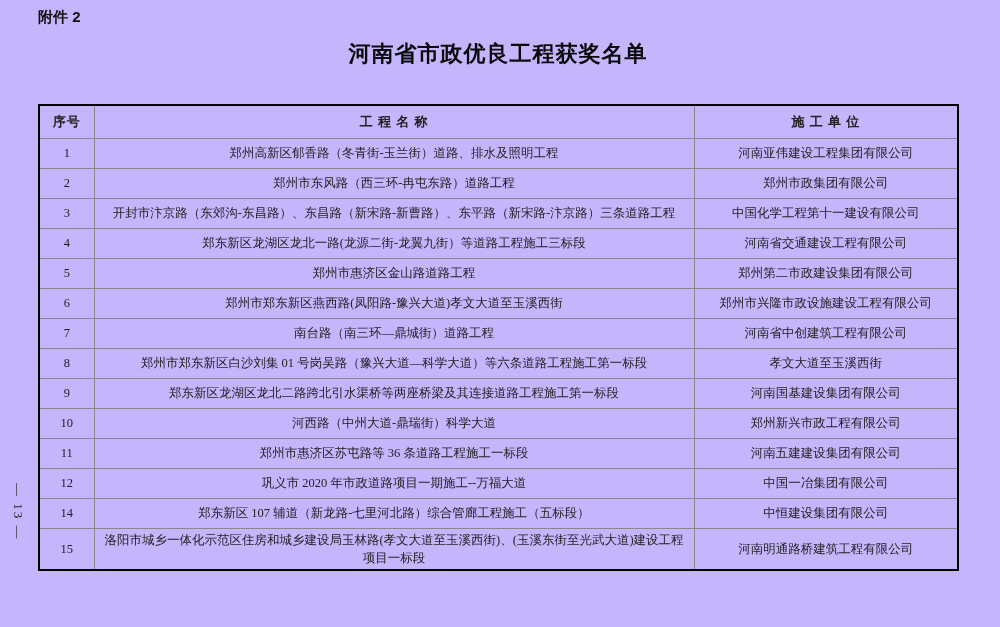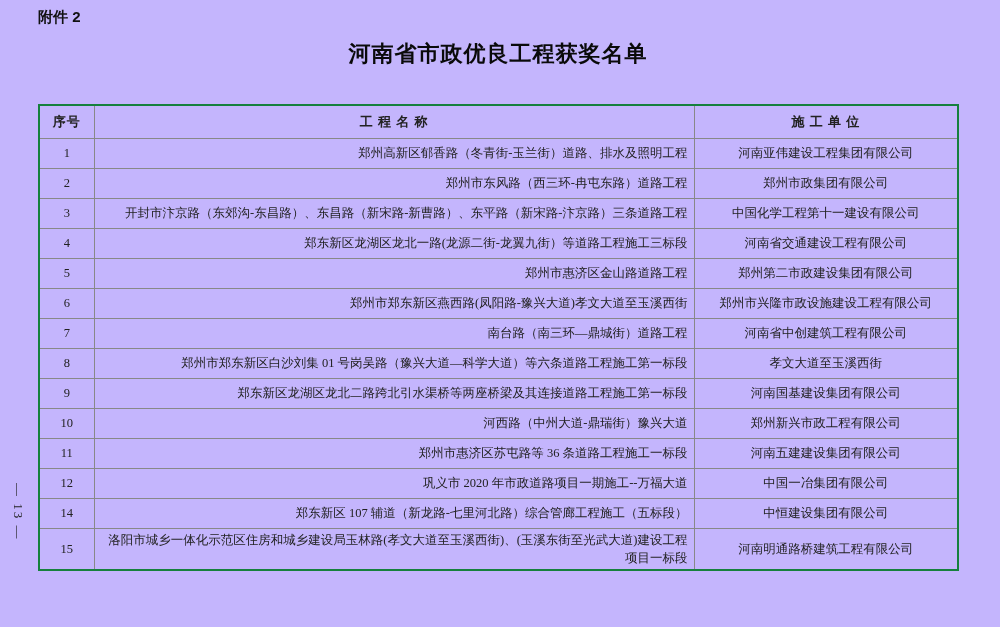"序号" table.awards { border: 2px solid #15803d -> 2px solid #000000 }
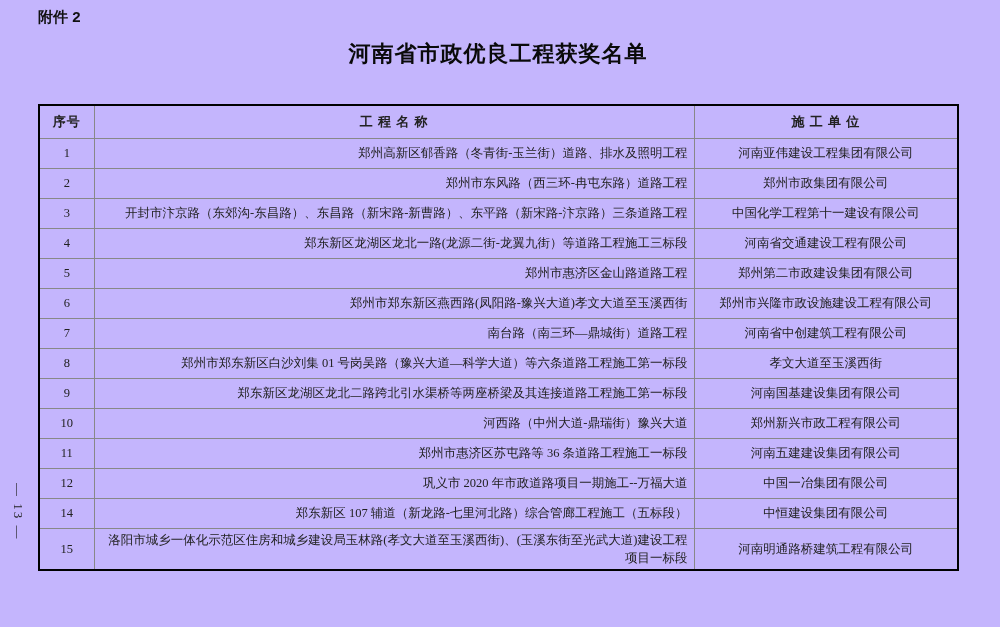"郑州高新区郁香路（冬青街-玉兰街）道路、排水及照明工程" td.prj { text-align: right -> center }
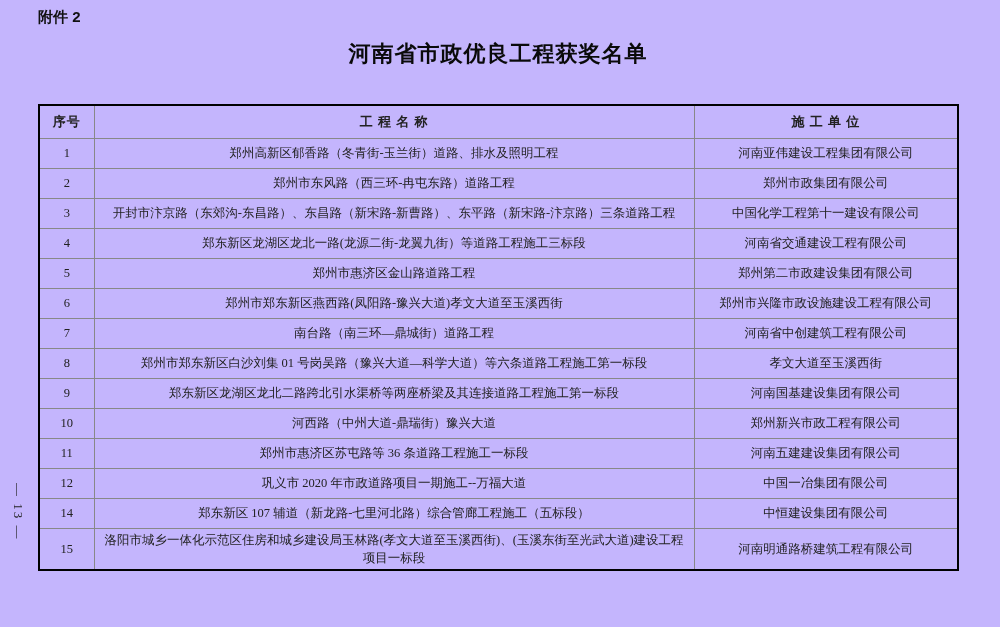"河西路（中州大道-鼎瑞街）豫兴大道" td.prj { text: 豫兴 -> 科学 }
